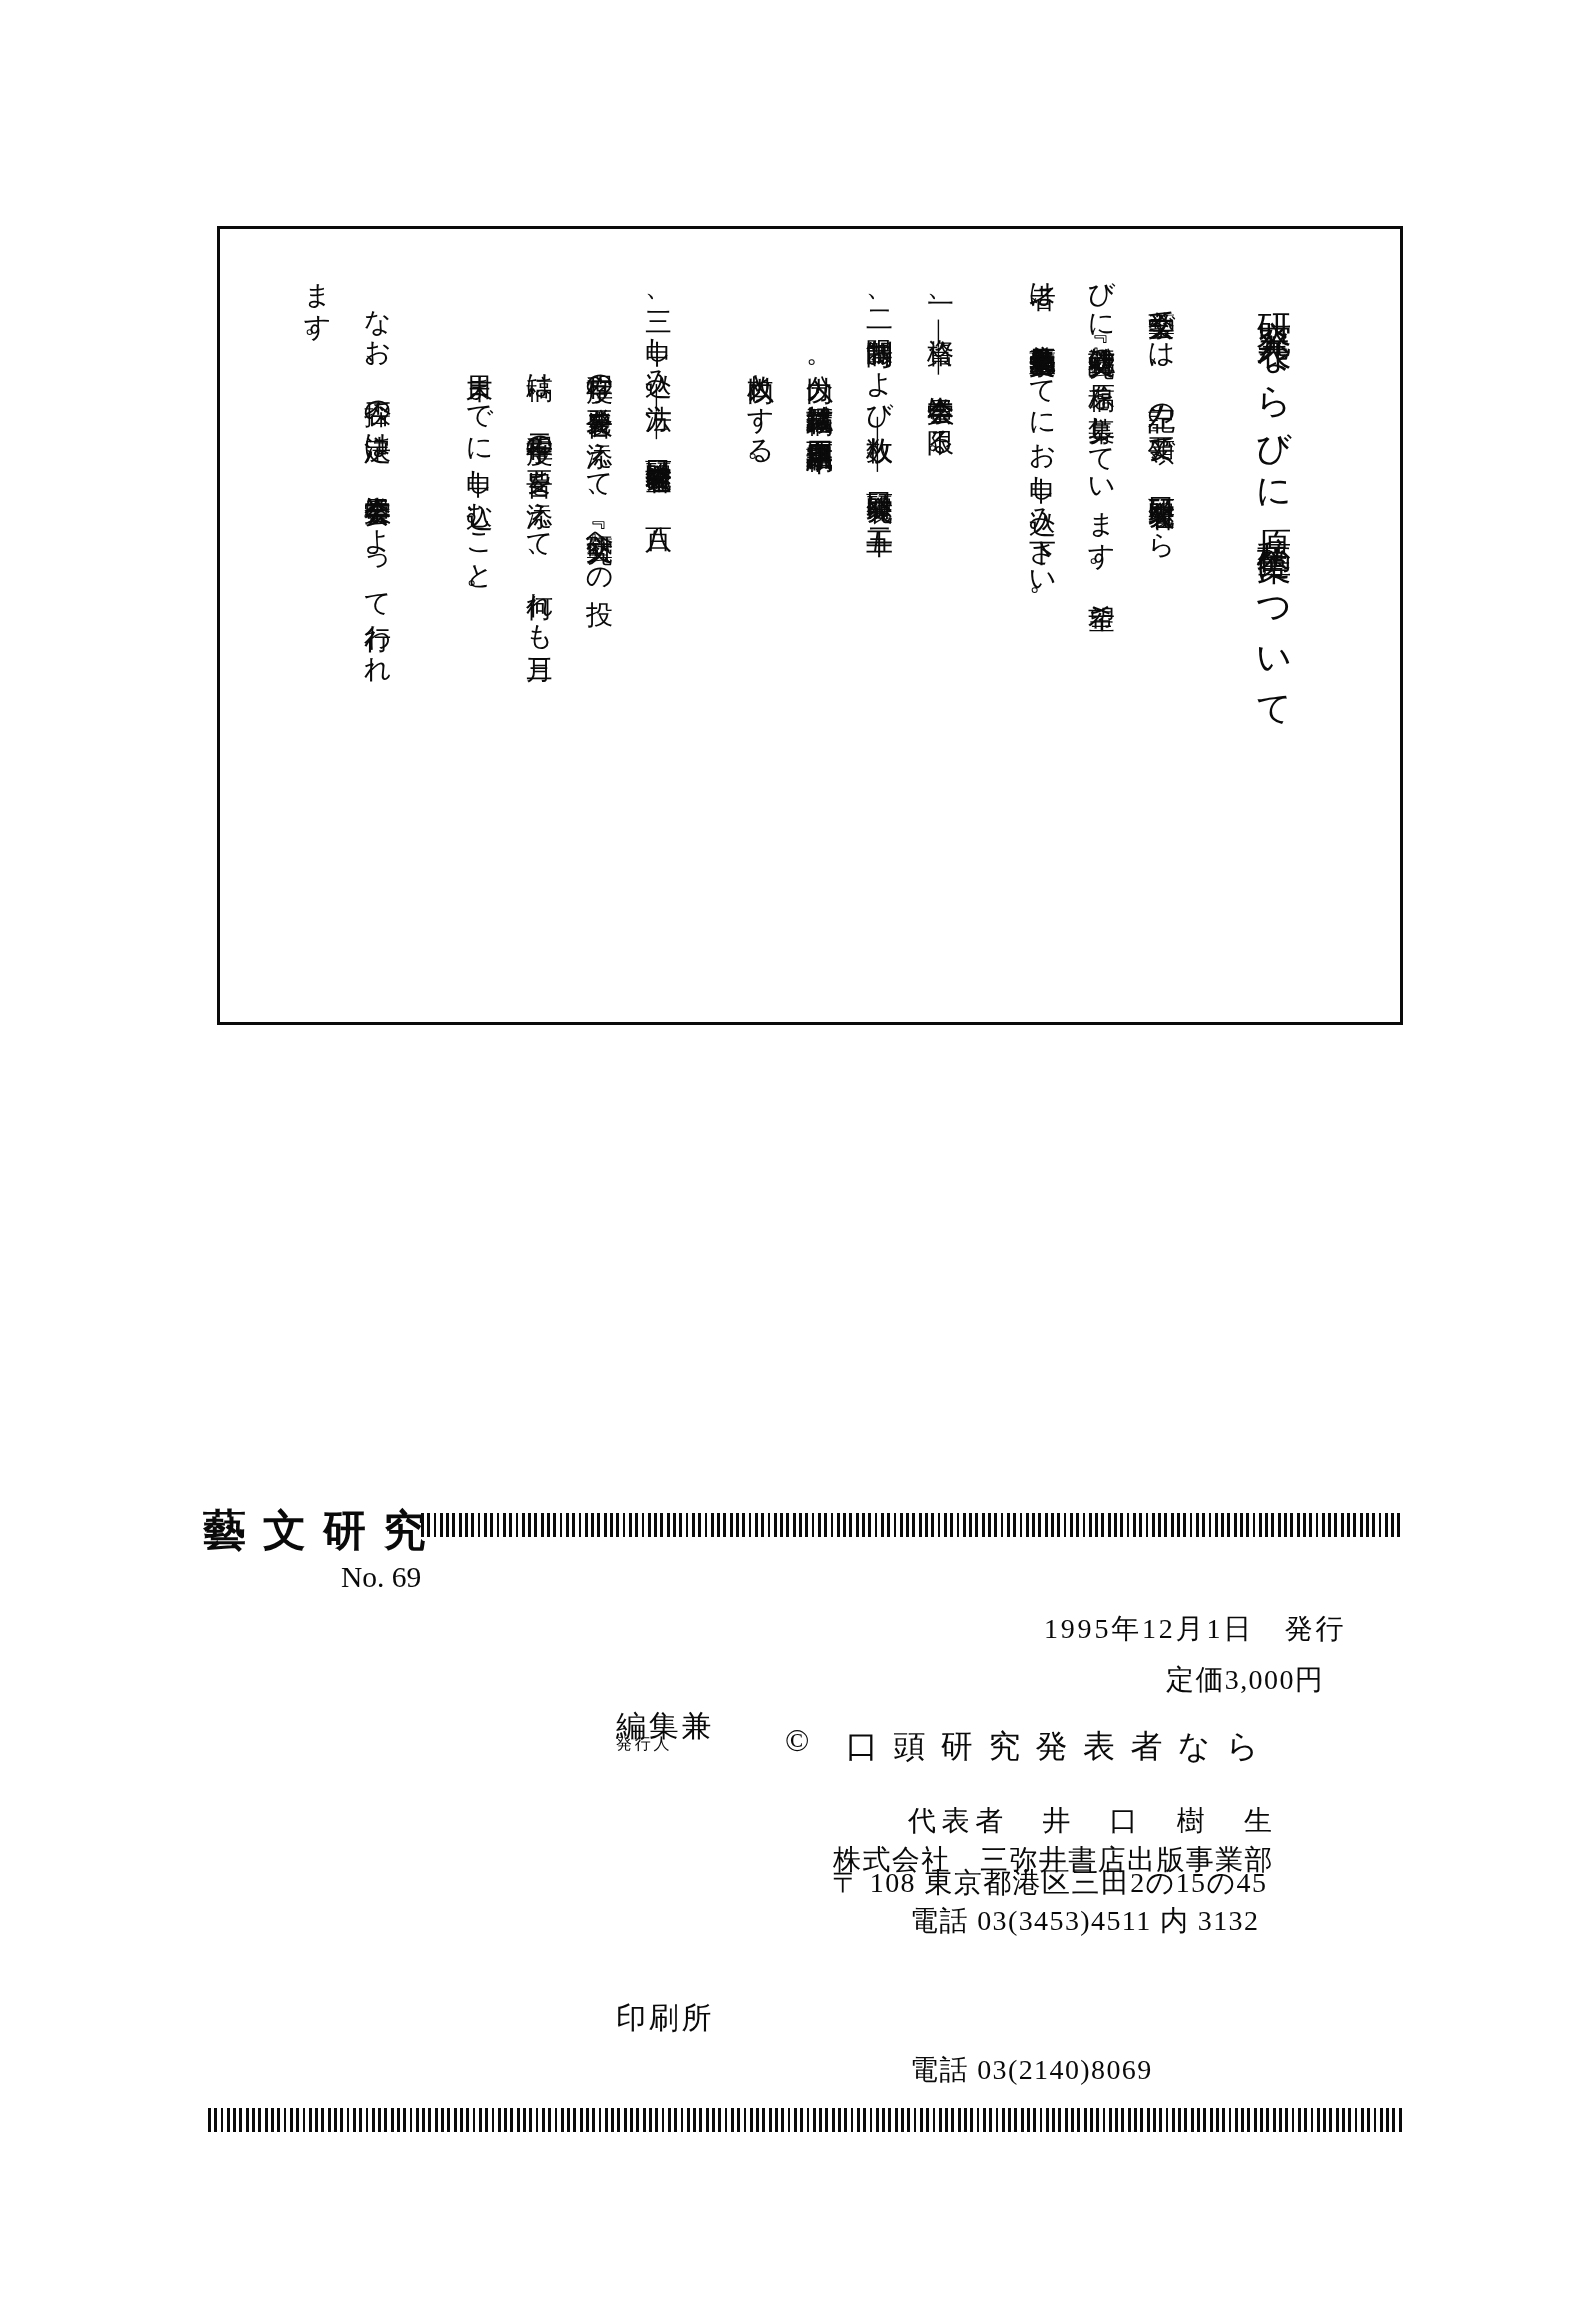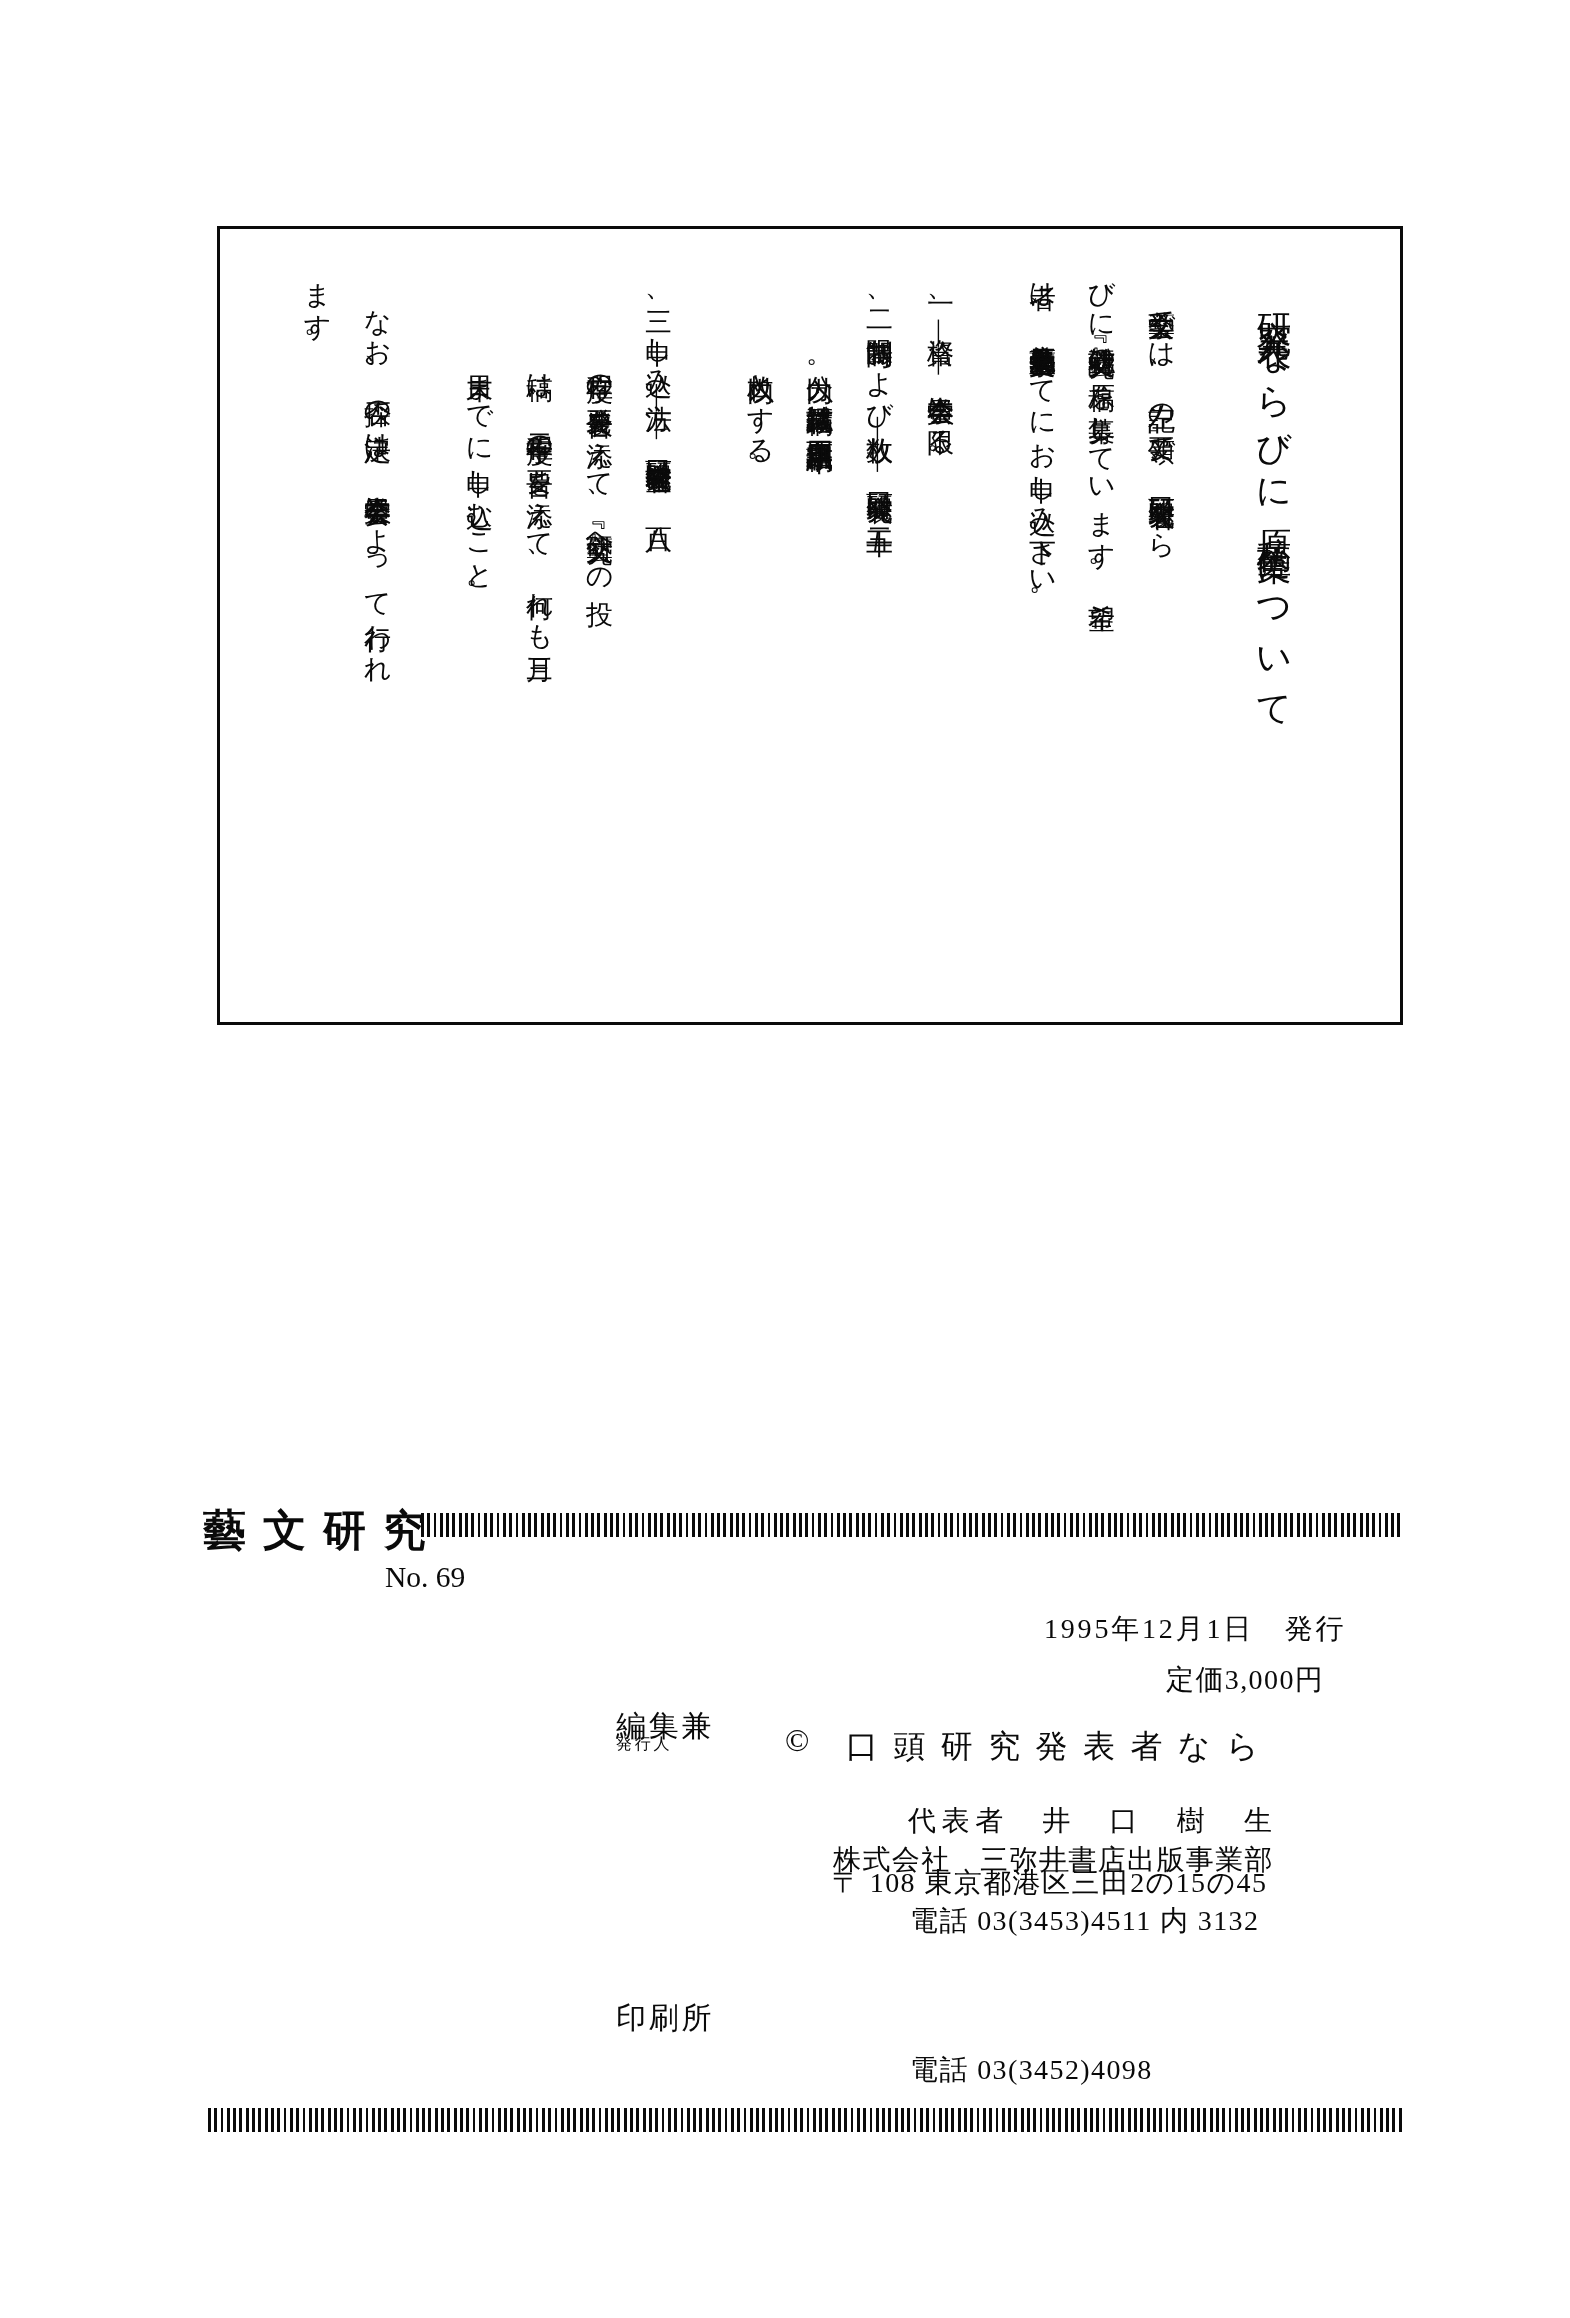"No. 69" .issue-no { margin-left: 44px -> none }
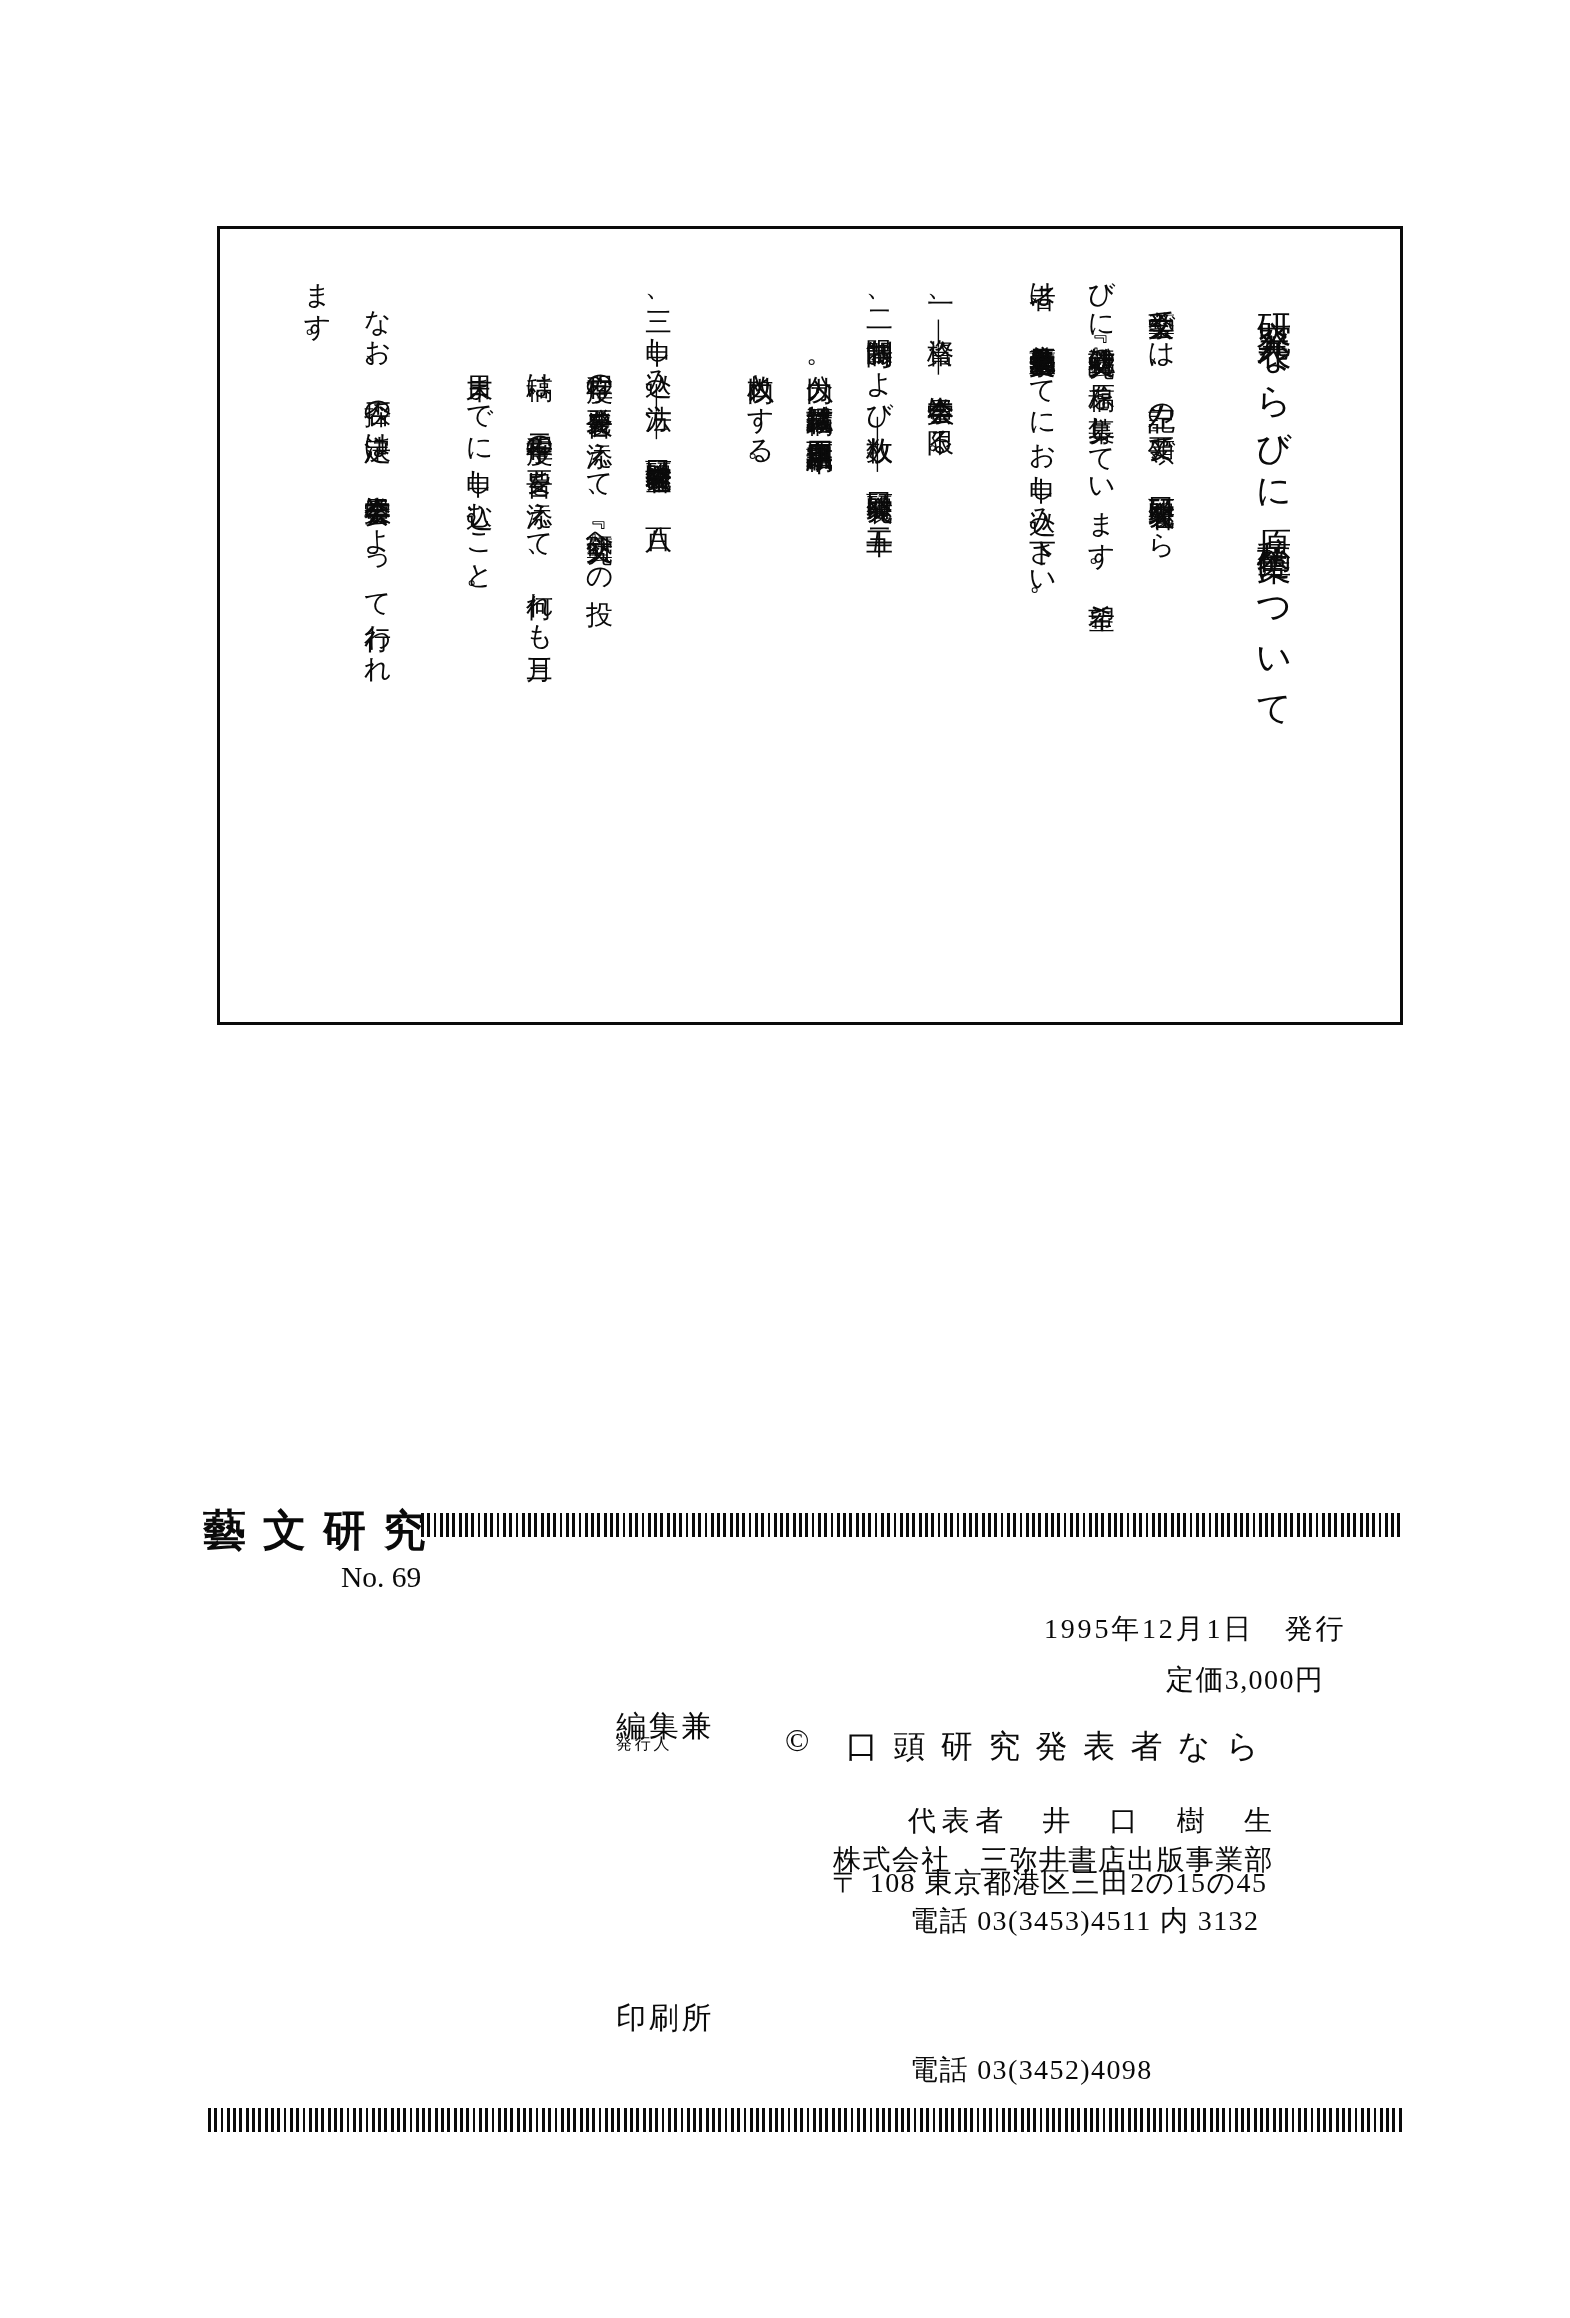"電話 03(3452)4098" div.colo { text: 3452)4098 -> 2140)8069 }
